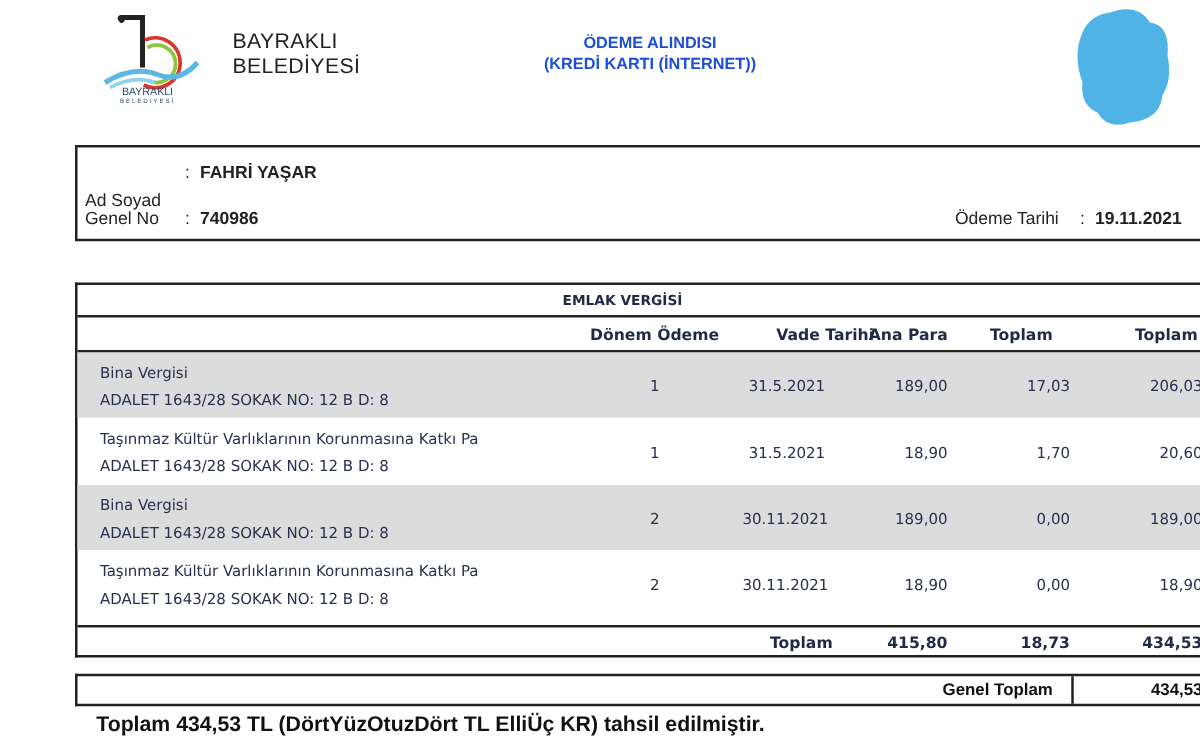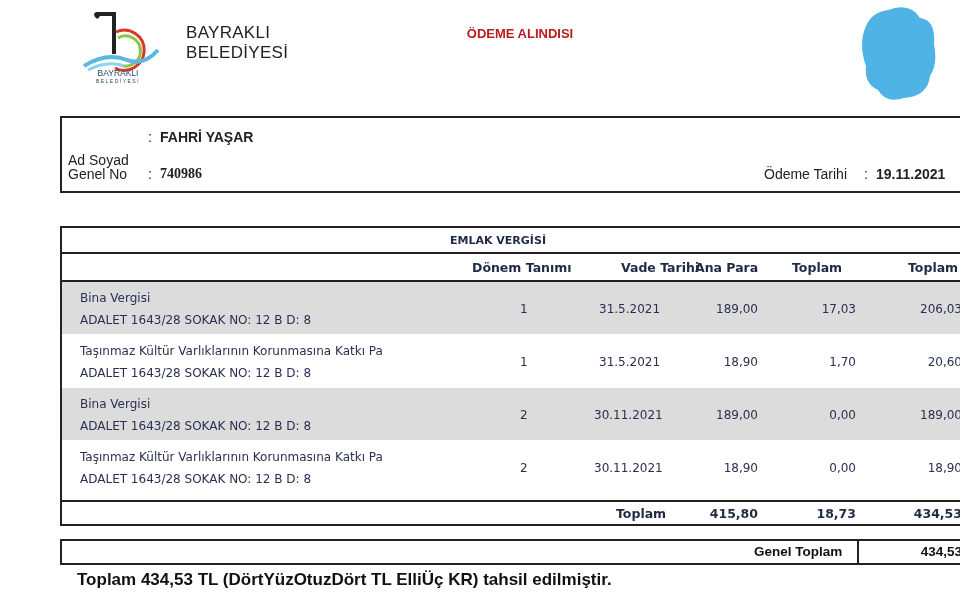"ÖDEME ALINDISI" .doc-title { color: #b91c1c -> #1d4ed8 }
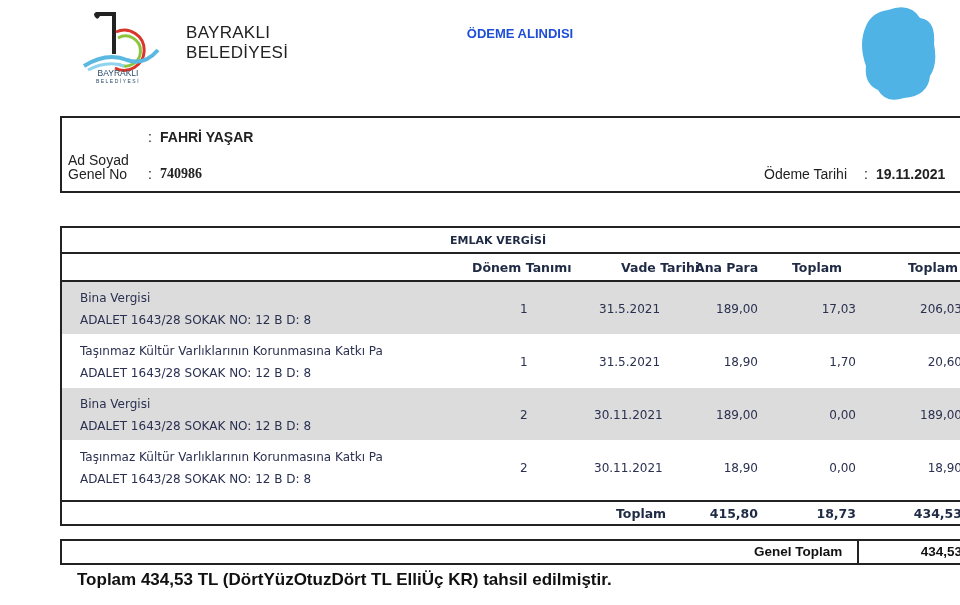"(KREDİ KARTI (İNTERNET))" div { html: none -> <div>(KREDİ KARTI (İNTERNET))</div> }
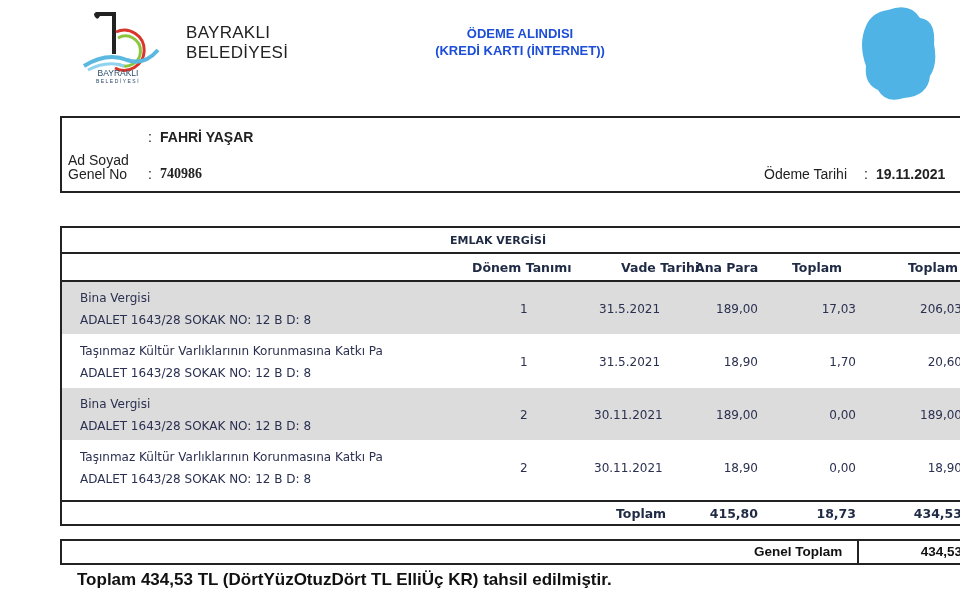"740986" span.info-val { font-family: Liberation Serif, serif -> none }
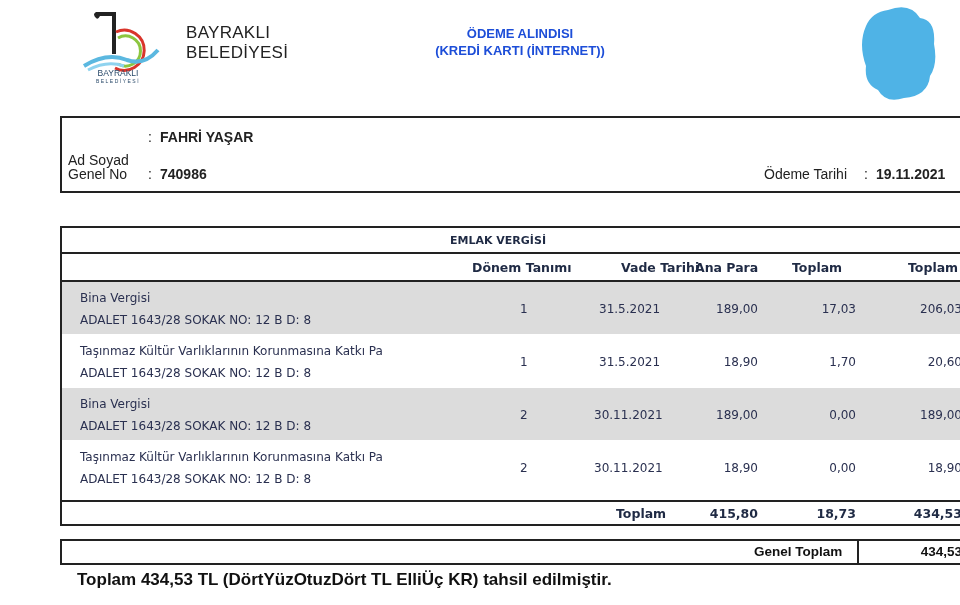"Dönem Tanımı" span { text: Tanımı -> Ödeme }
